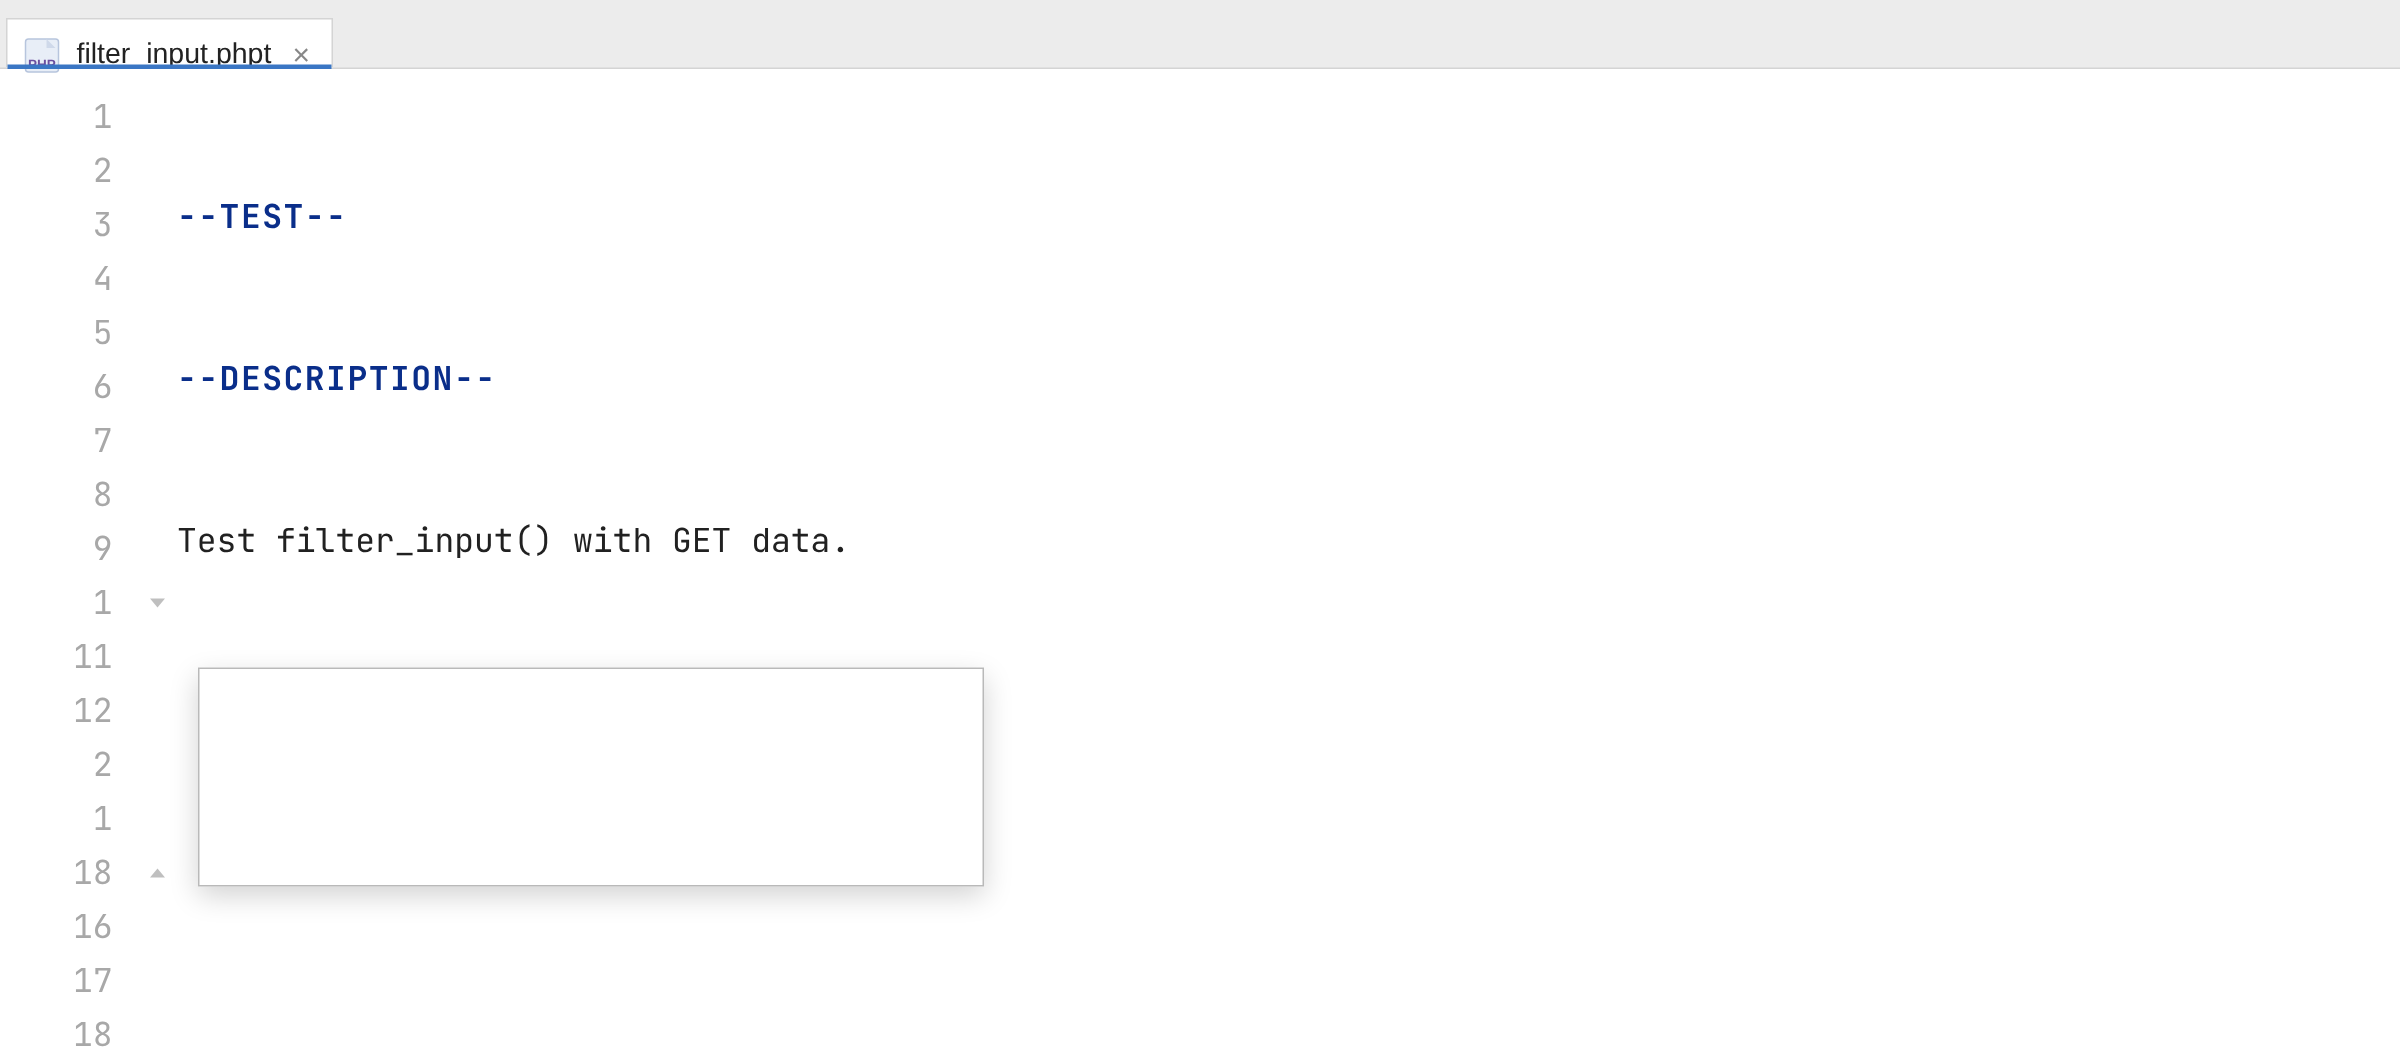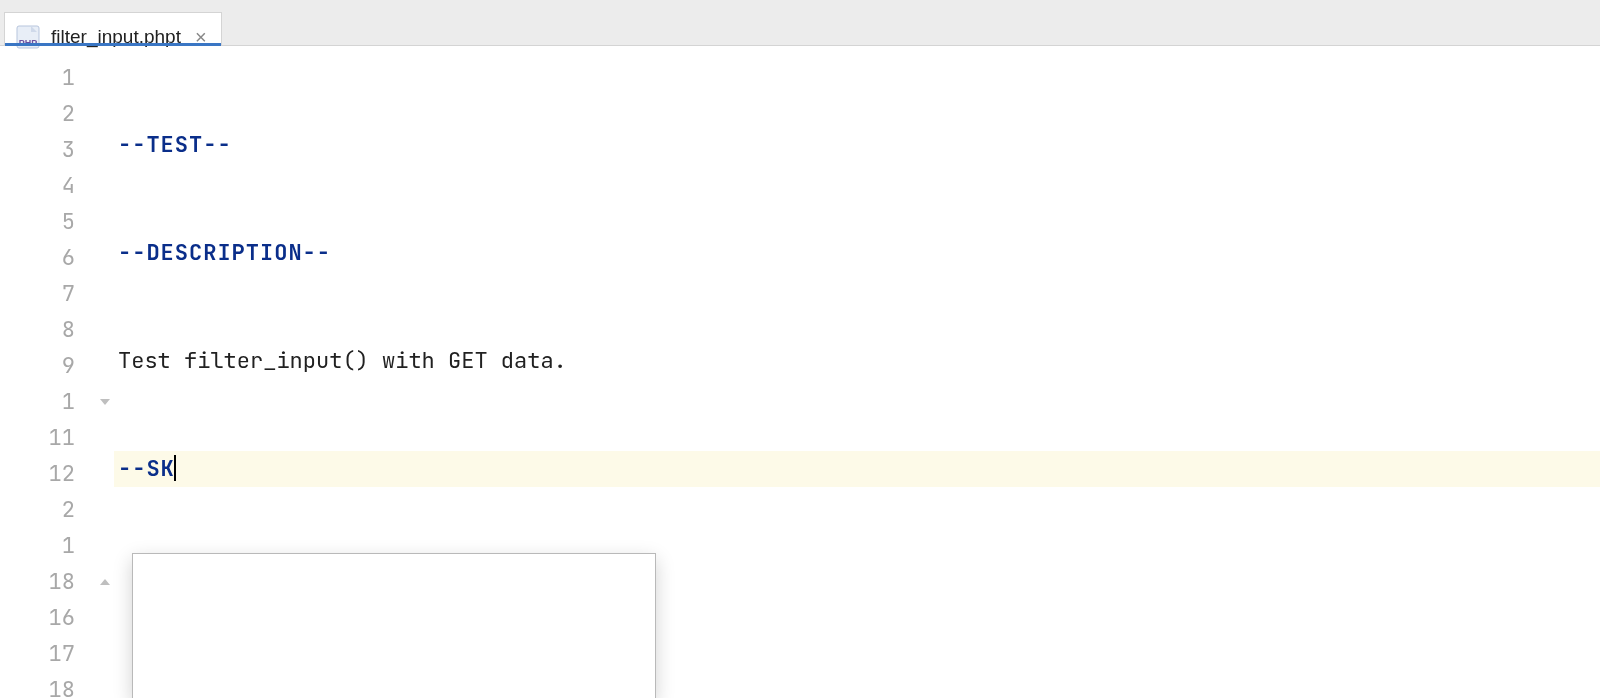"--SK" div.line { html: <div><span>--SK</span><span></span></div> -> none }
